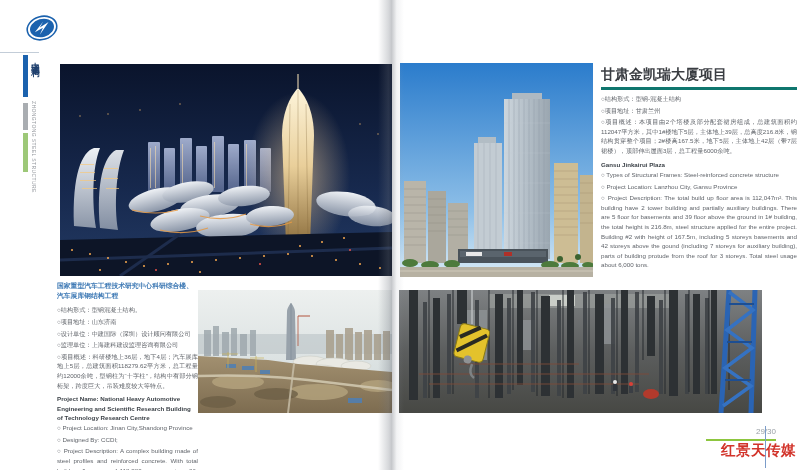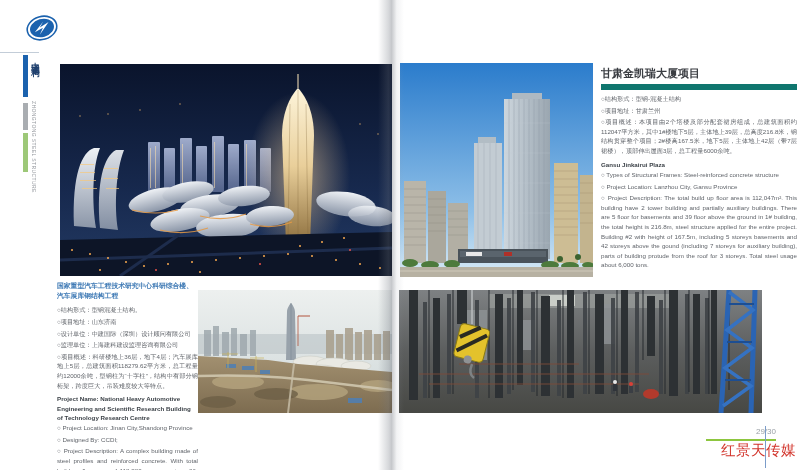"甘肃金凯瑞大厦项目" .t-cn-right { border-bottom: 6px solid #0f766e -> 3px solid #0f766e; font-size: 11px -> 14px }
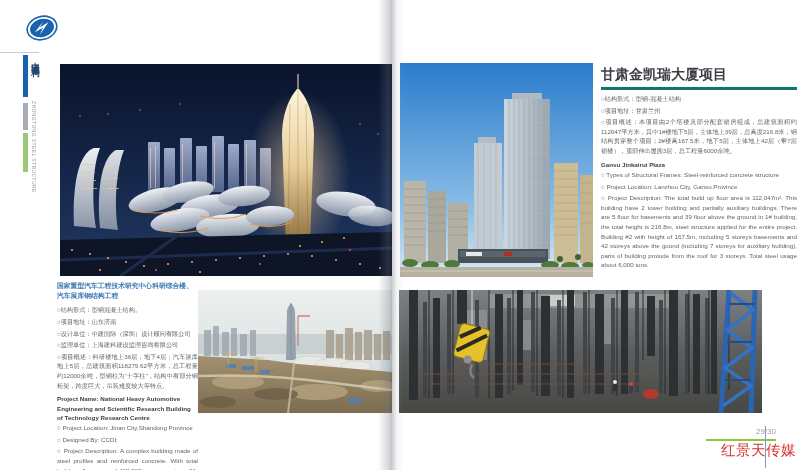"红景天传媒" .watermark { font-weight: none -> bold }
